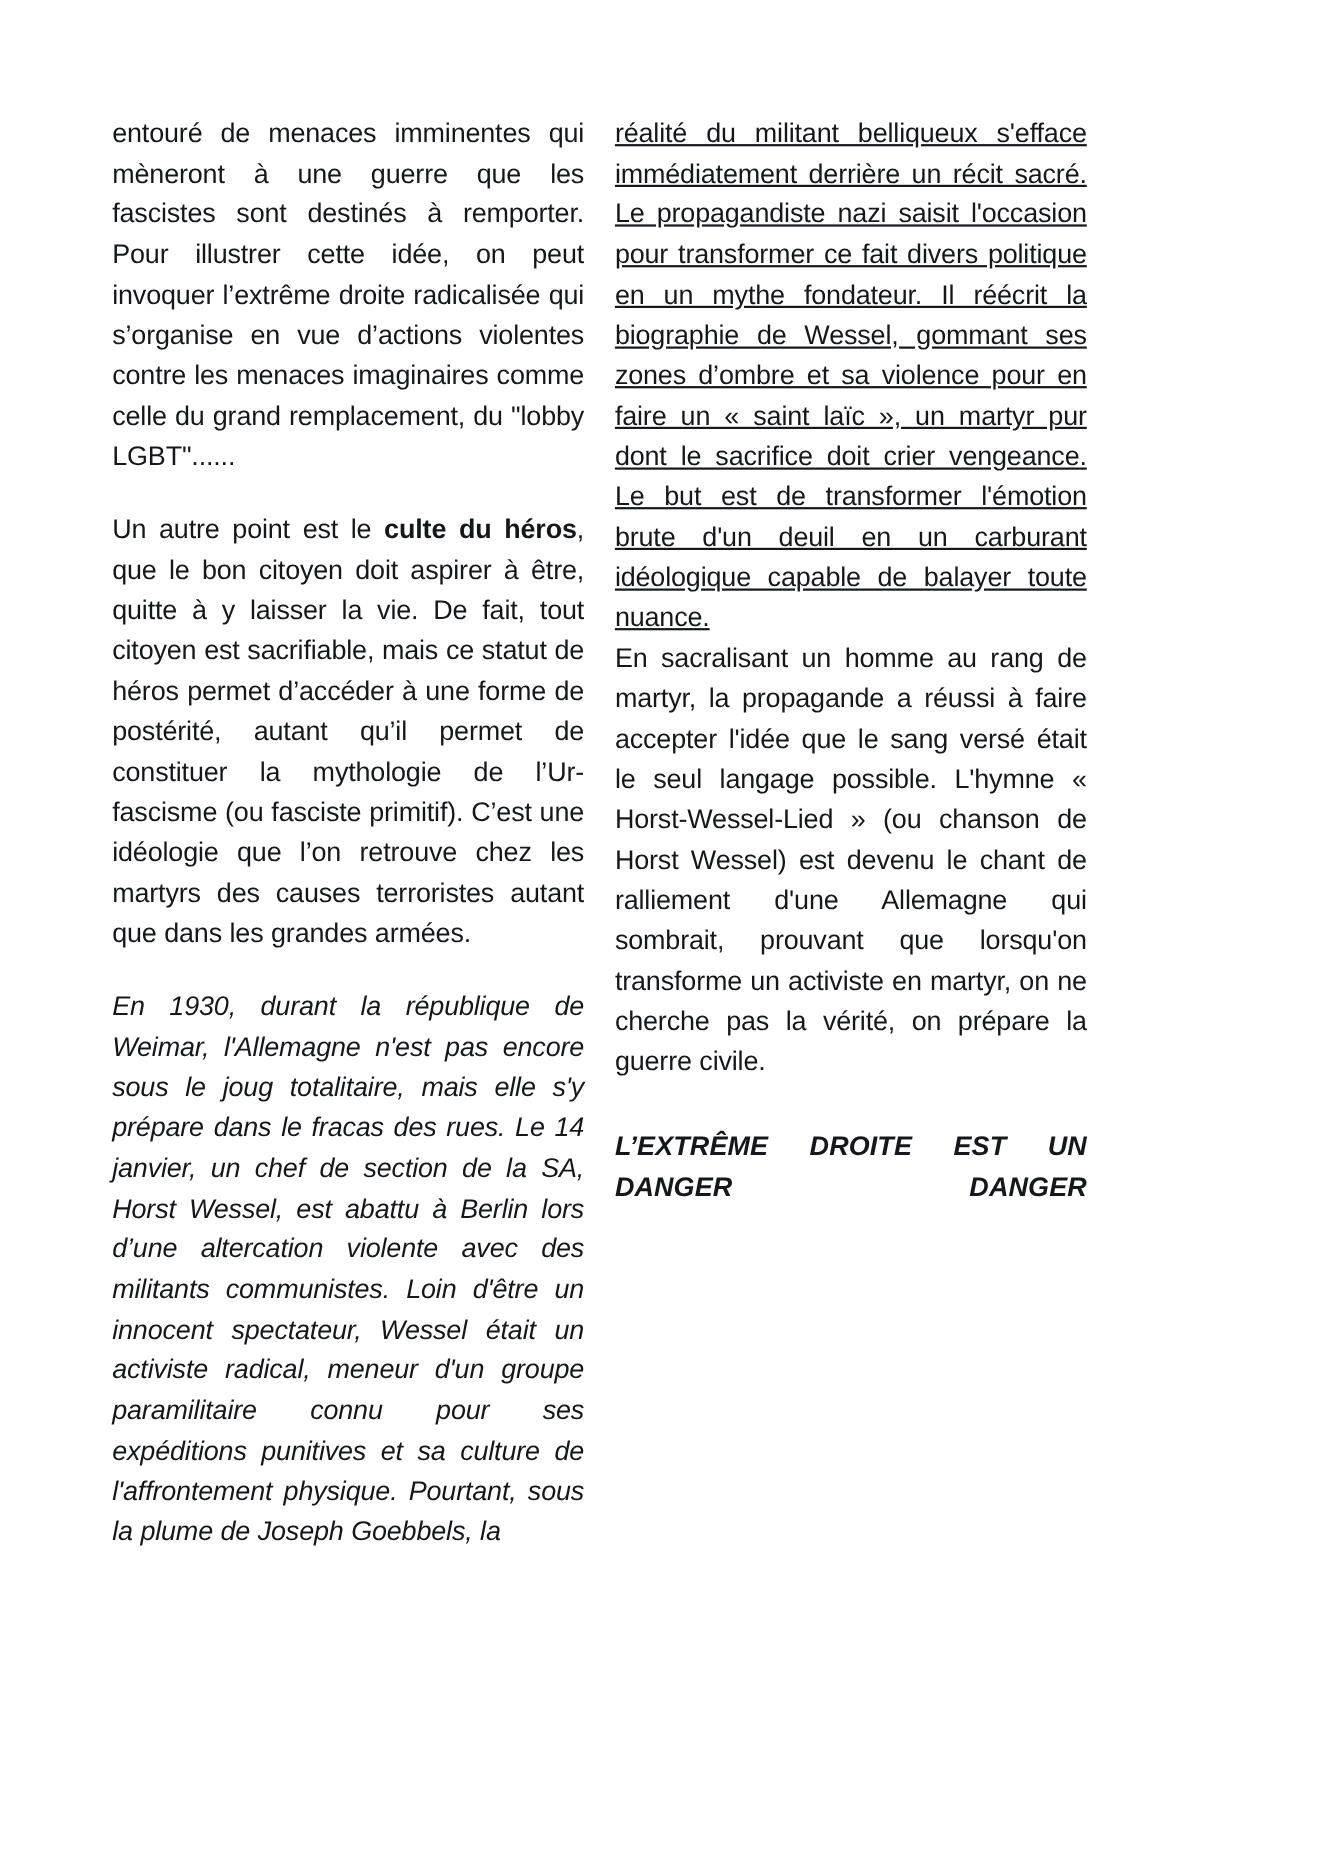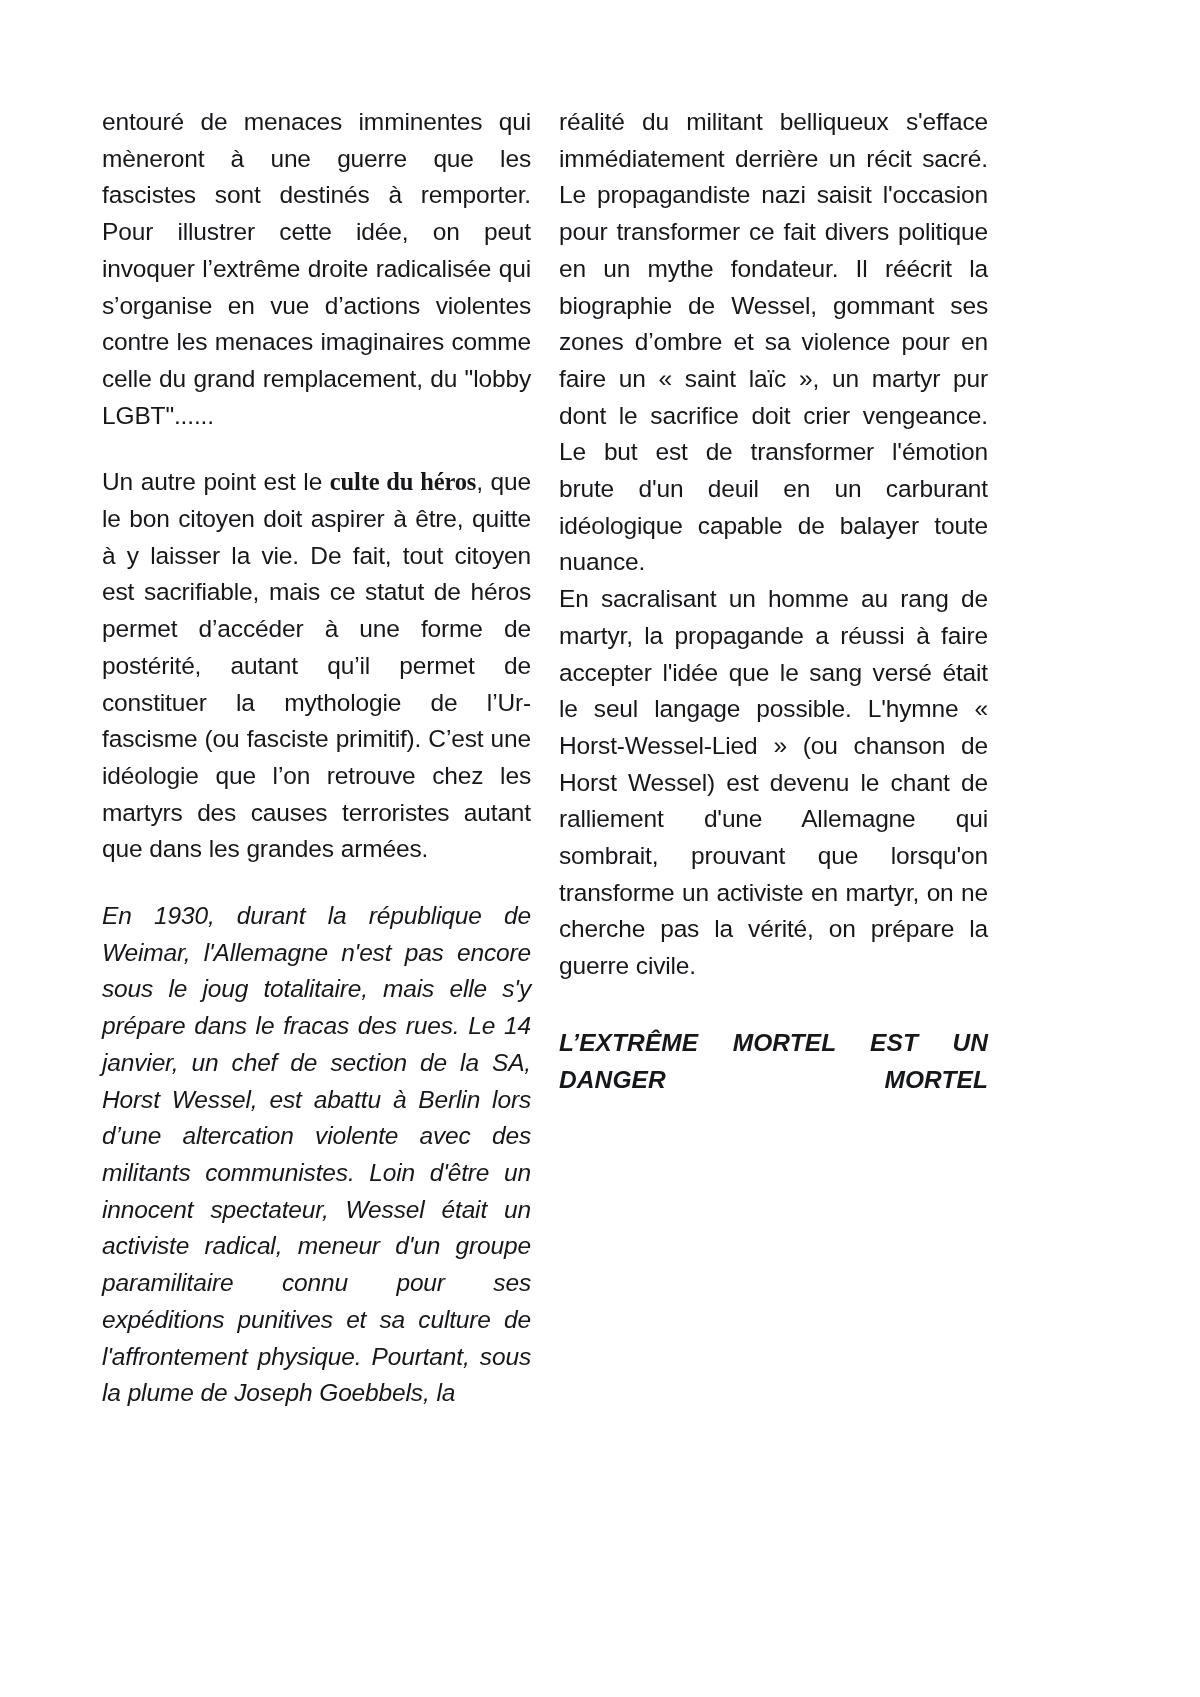"réalité du militant belliqueux s'efface" p.para.tight { text-decoration: none -> underline }
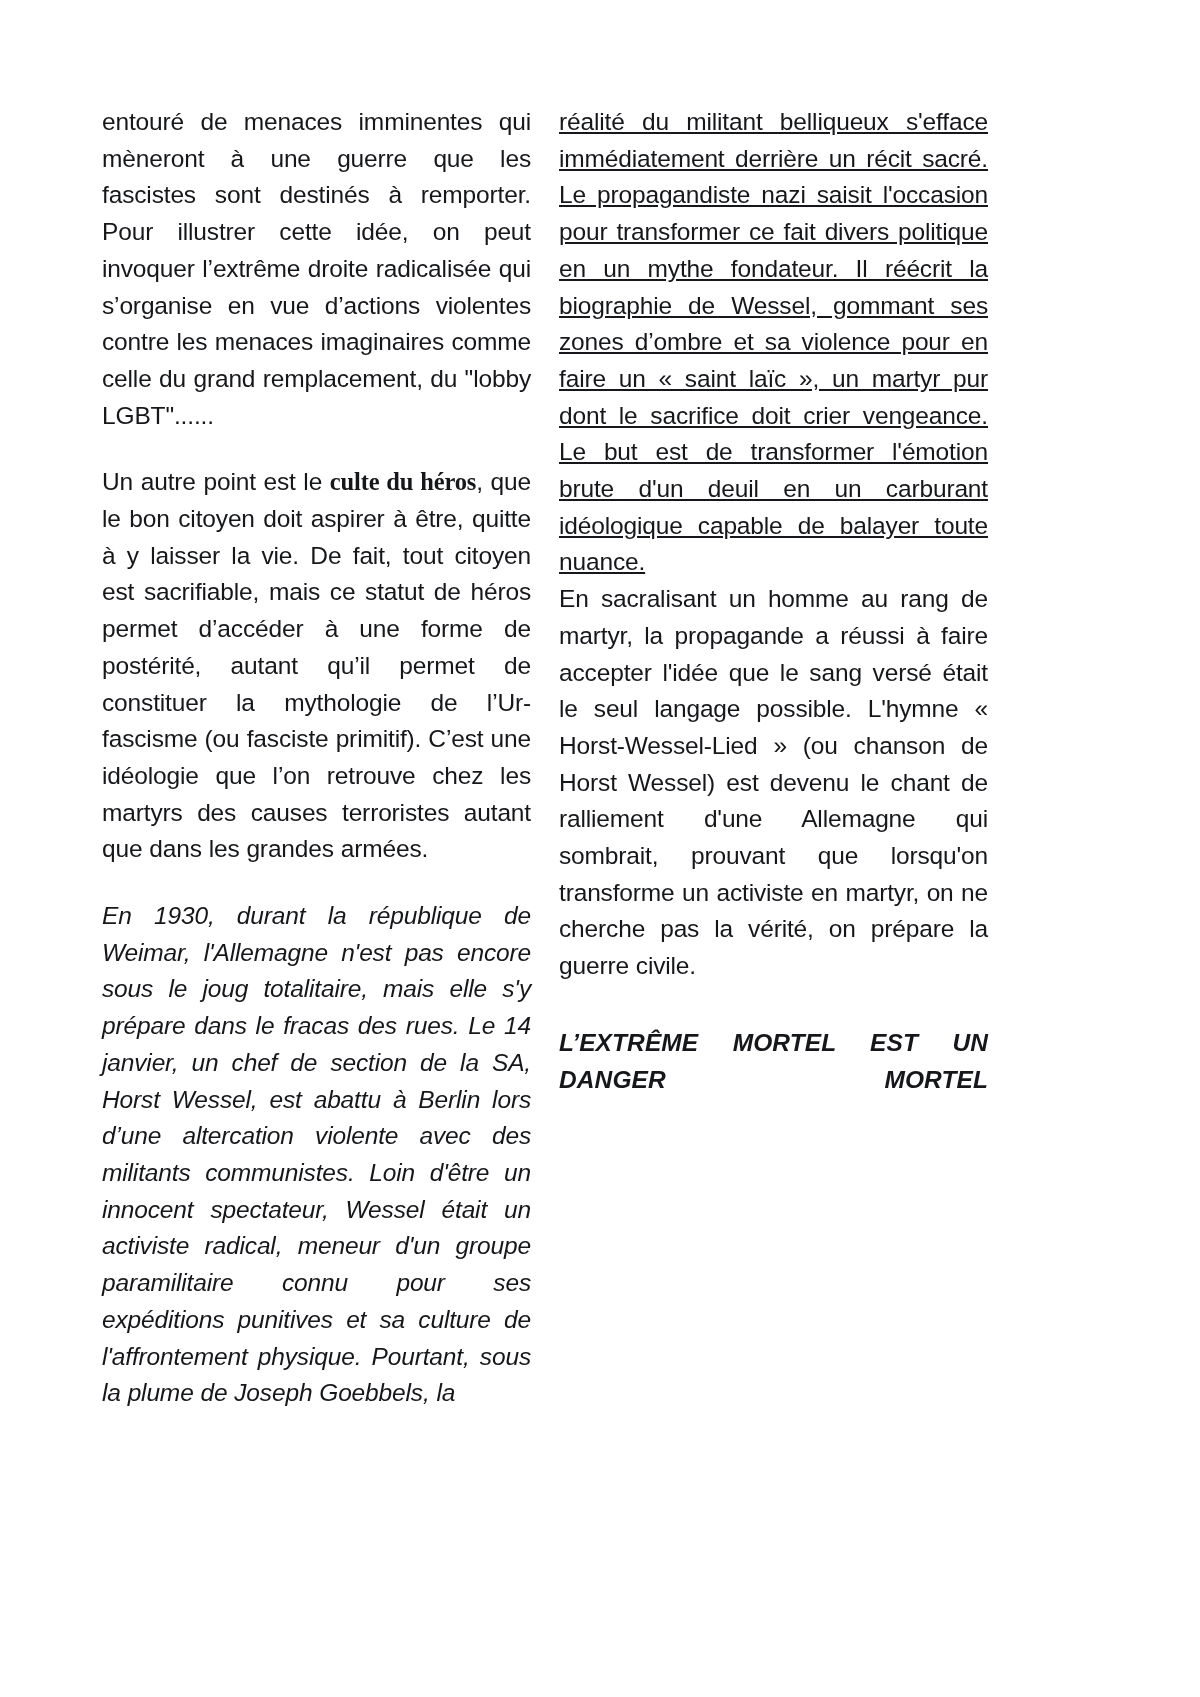"culte du héros" .b { font-family: Liberation Serif, serif -> none }
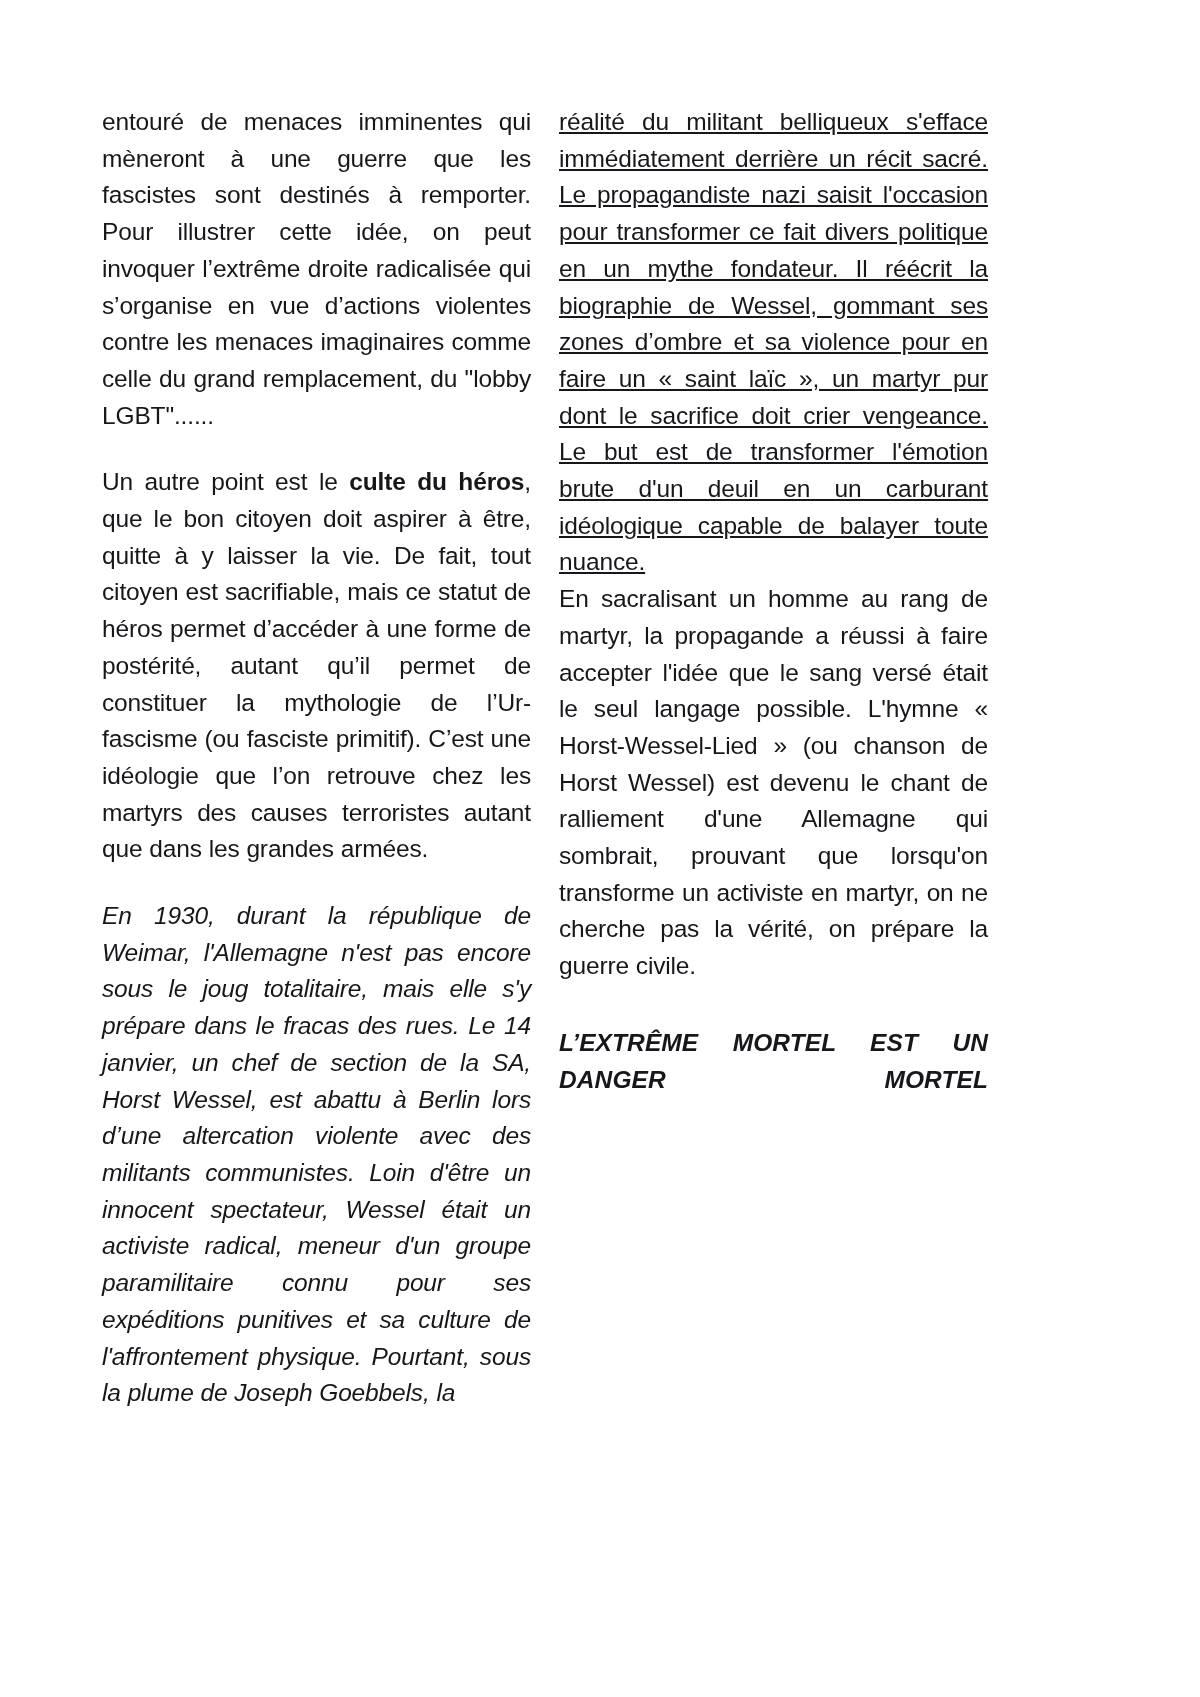"L’EXTRÊME MORTEL EST UN DANGER" h2.section-heading { text: MORTEL EST UN DANGER MORTEL -> DROITE EST UN DANGER DANGER }
